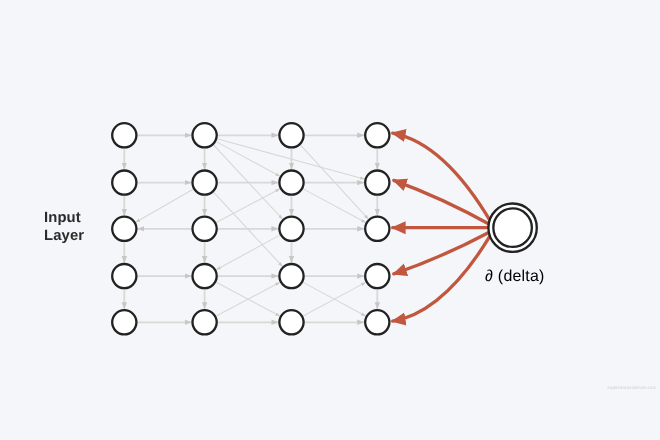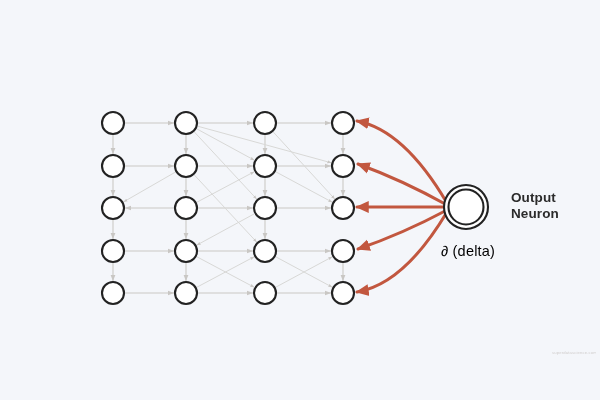"Input" div.label-text { html: none -> <div>Input Layer</div> }
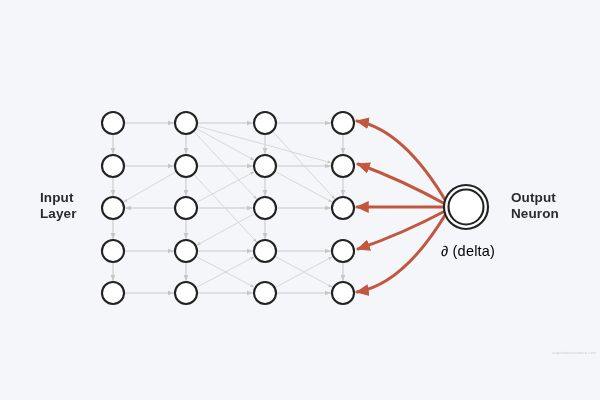"Output" div.label-text { html: <div>Output Neuron</div> -> none }
